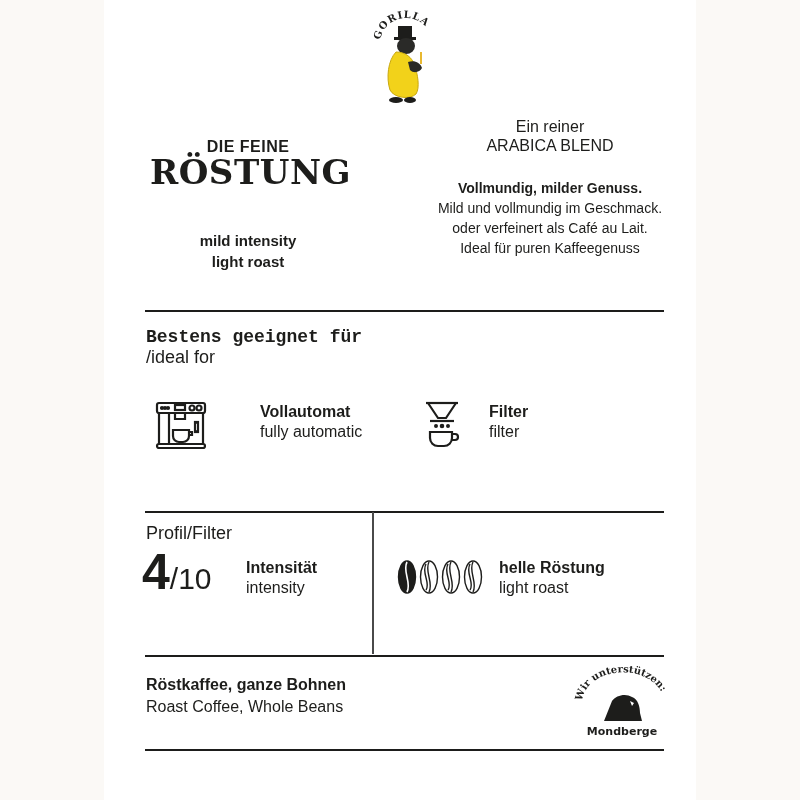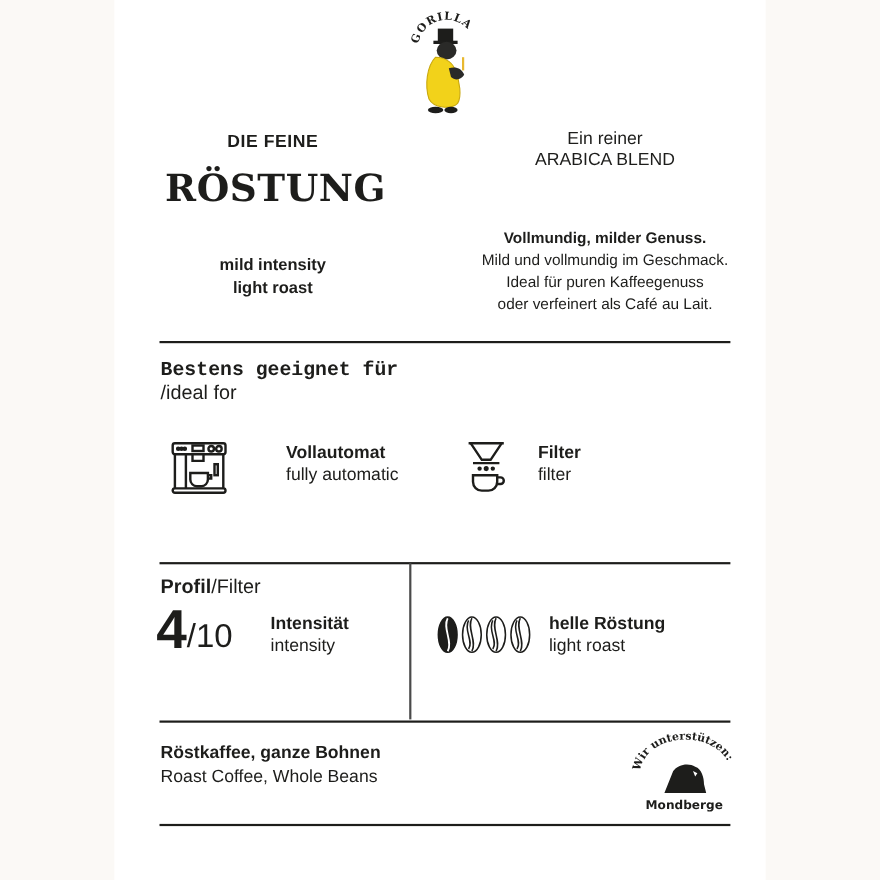"DIE FEINE" .title-small { top: 121px -> 138px }
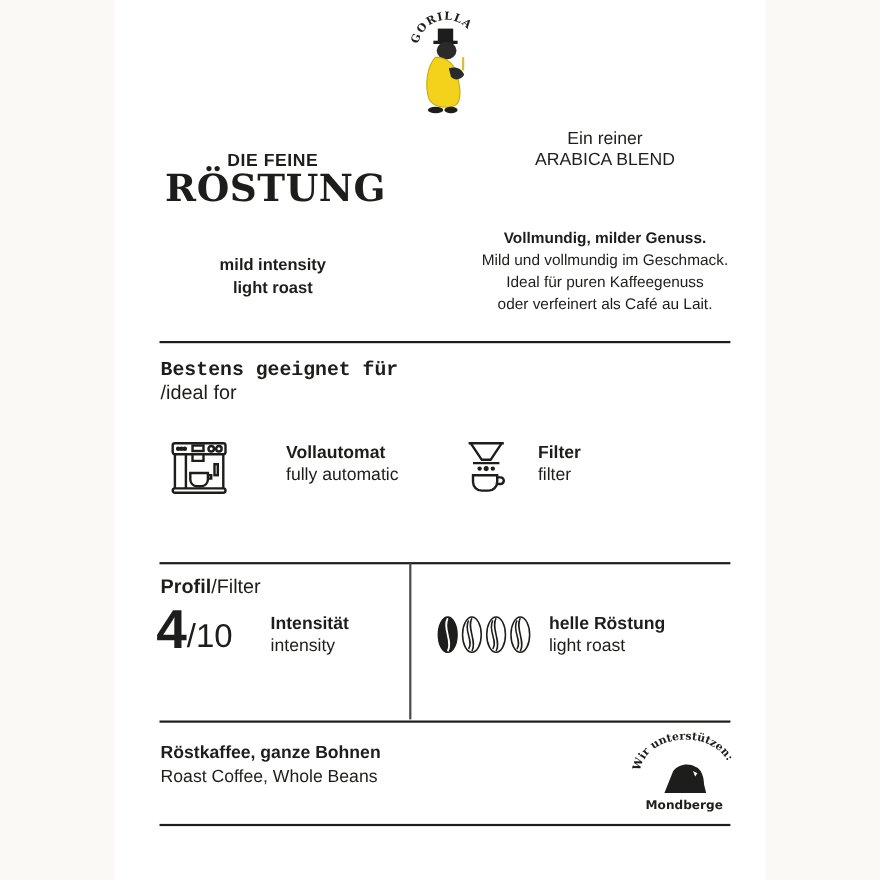"Vollmundig, milder Genuss." .desc { margin-top: 28px -> none }
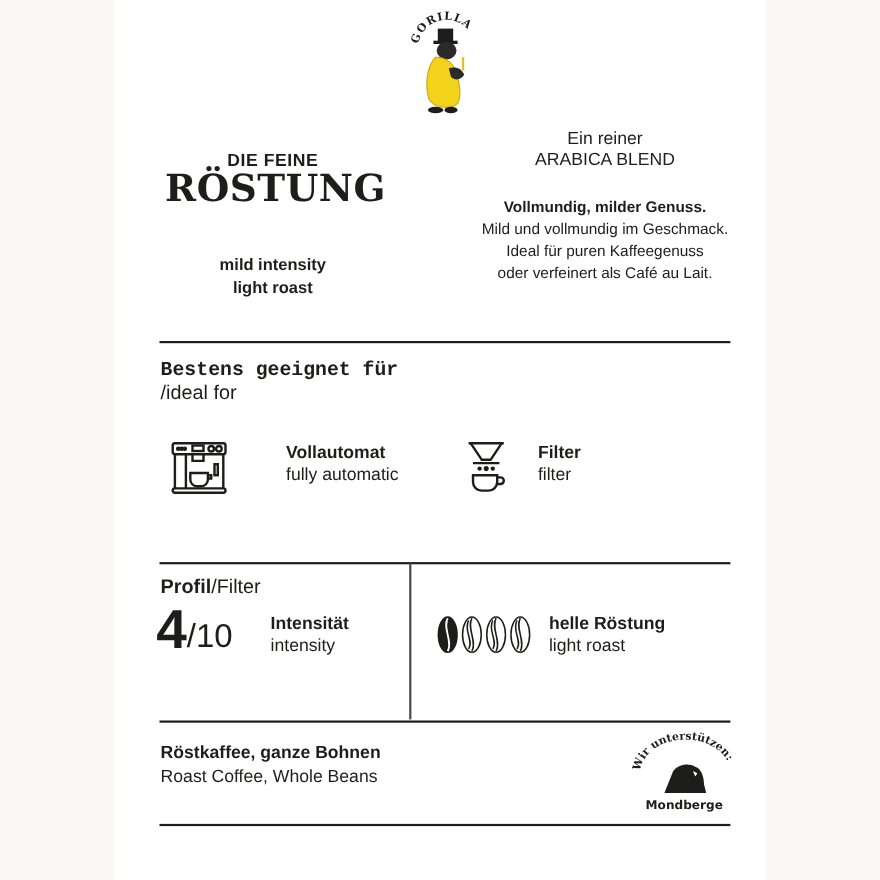"Ideal für puren Kaffeegenuss" div { order: before "oder verfeinert als Café au" -> after "oder verfeinert als Café au" }
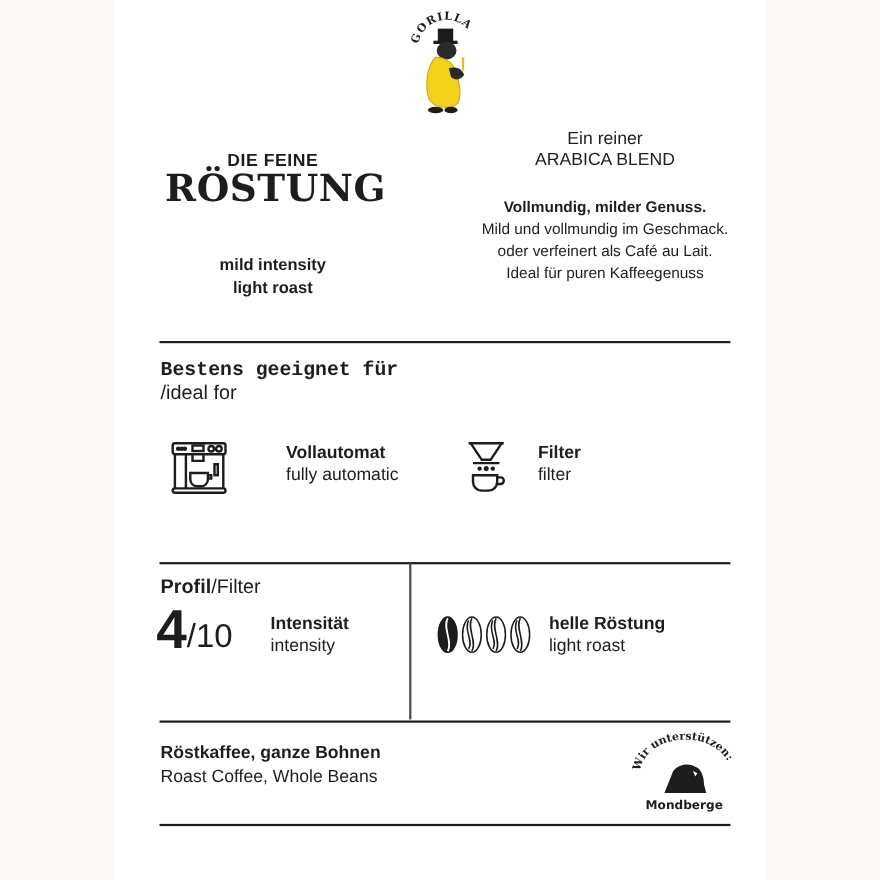"Profil" .profil b { font-weight: 700 -> 400 }
